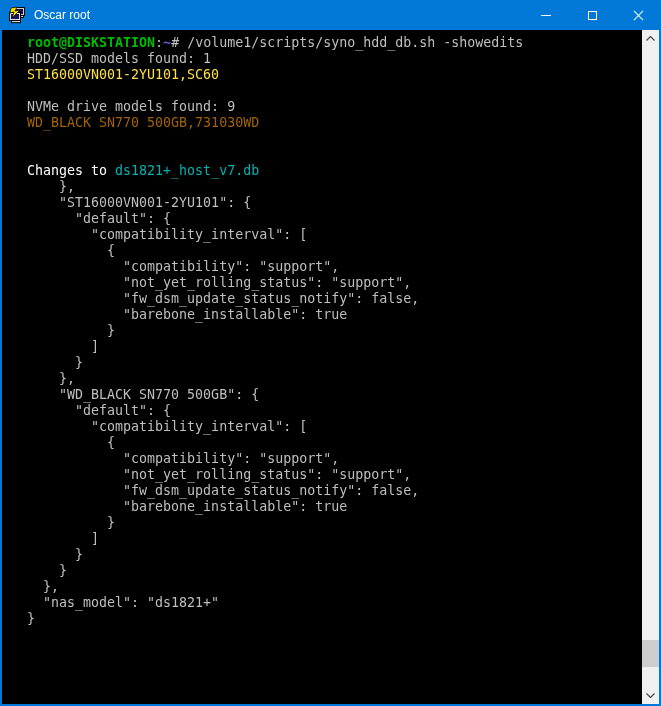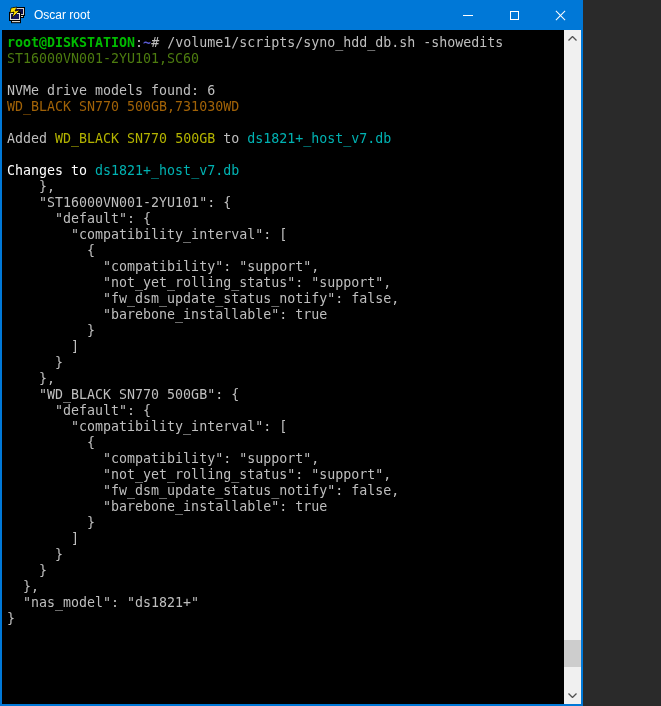"Oscar root" .window { width: 583px -> 661px }
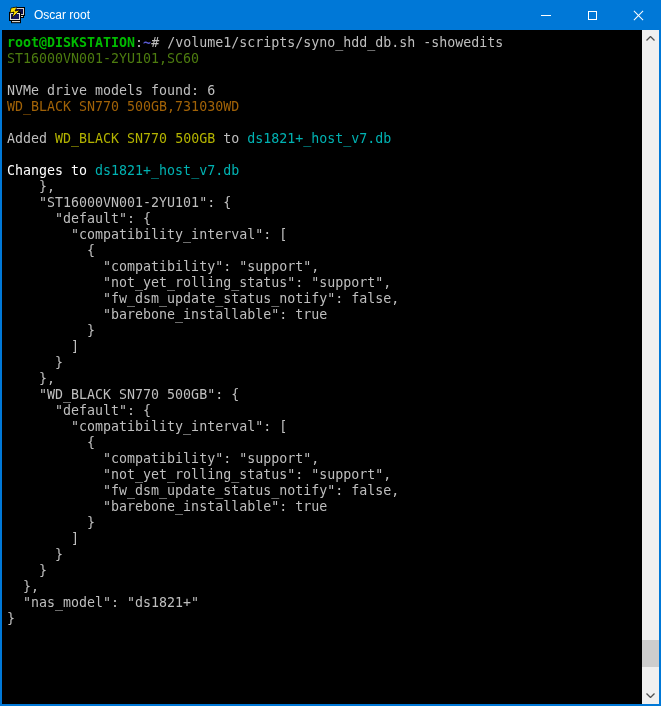"root@DISKSTATION:~#" .t-line { margin-left: none -> 20px }
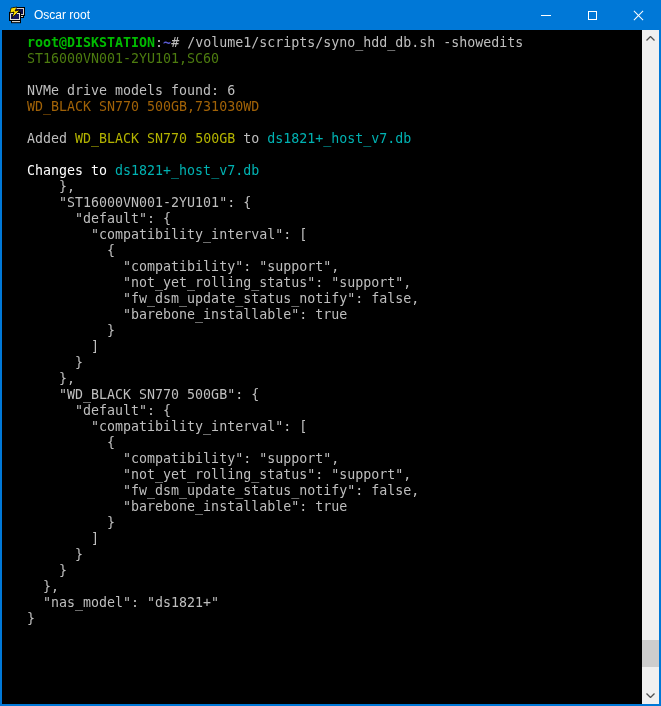"HDD/SSD models found: 1" div.t-line { html: none -> <div><span>HDD/SSD models found: 1</span></div> }
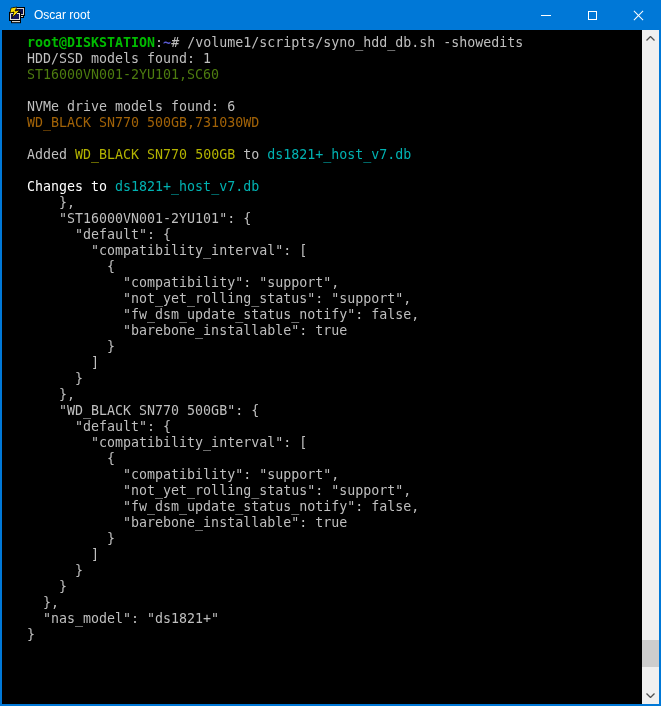"ST16000VN001-2YU101,SC60" span { color: #4d7c0f -> #fde047 }
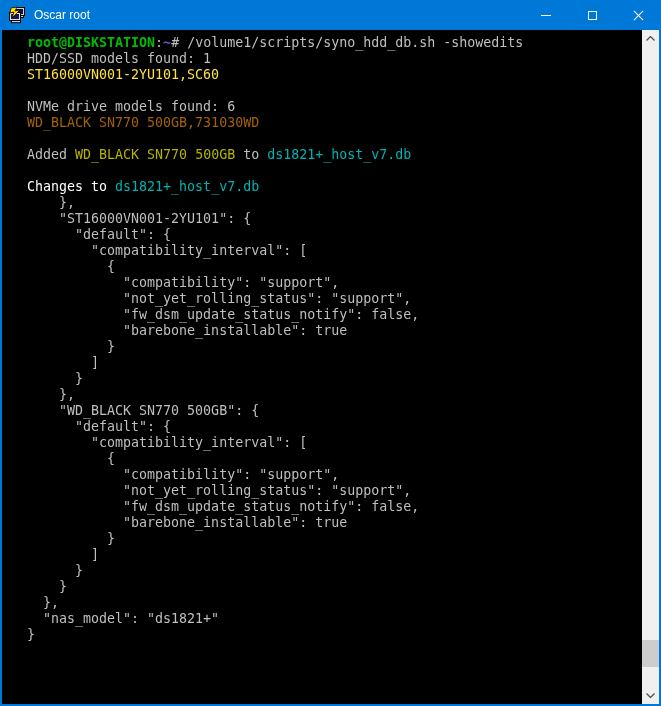"NVMe drive models found: 6" span { text: 6 -> 9 }
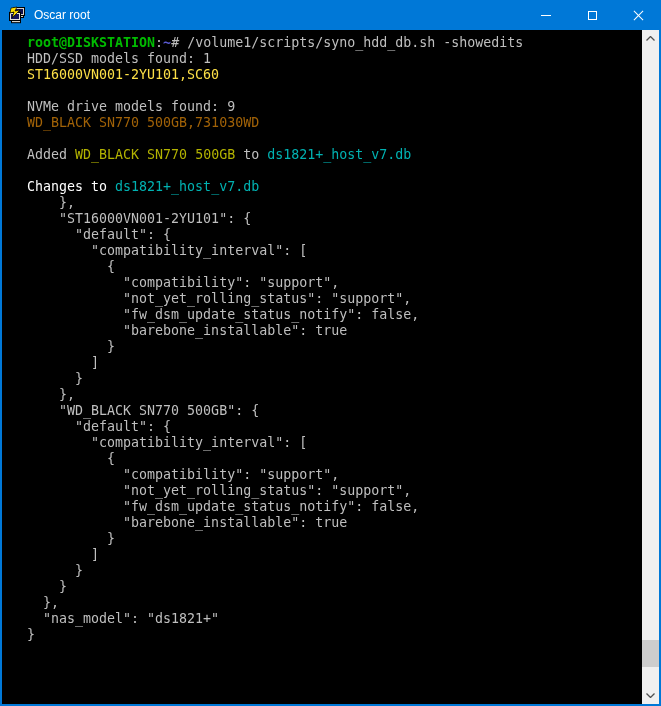"Added WD_BLACK SN770 500GB to" div.t-line { html: <div><span>Added </span><span>WD_BLACK SN770 500GB</span><span> to </span><span>ds1821+_host_v7.db</span></div> -> none }
